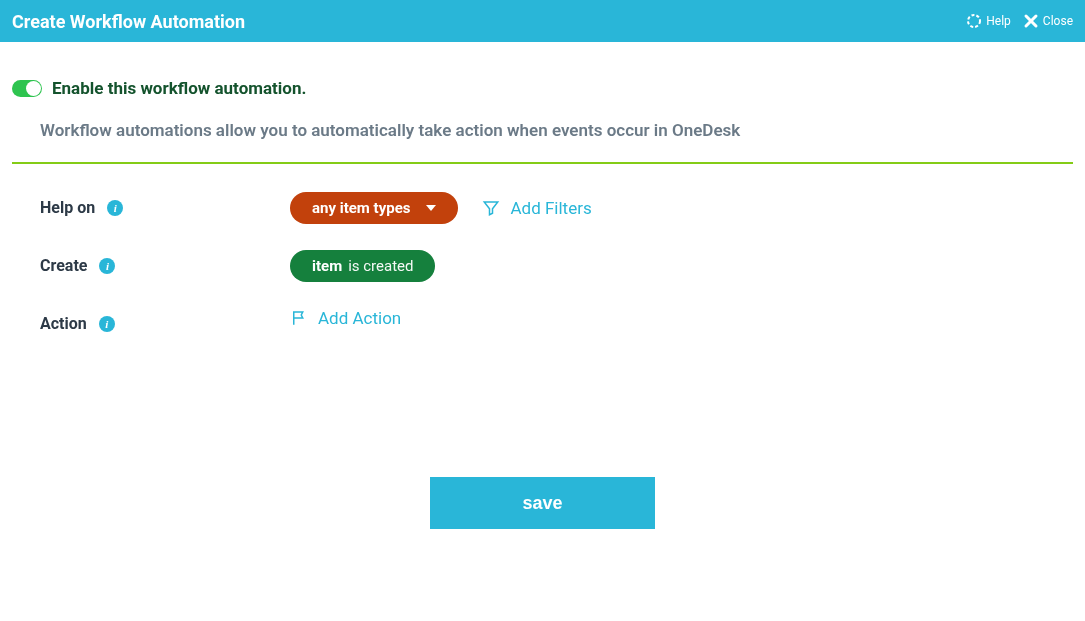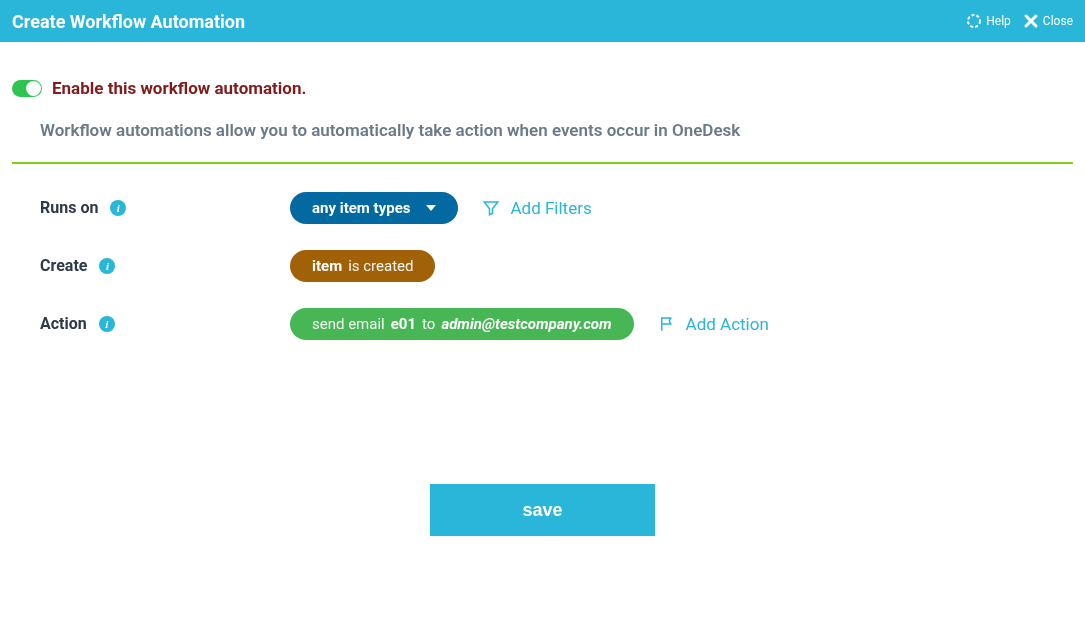"Enable this workflow automation." .enable-label { color: #7f1d1d -> #14532d }
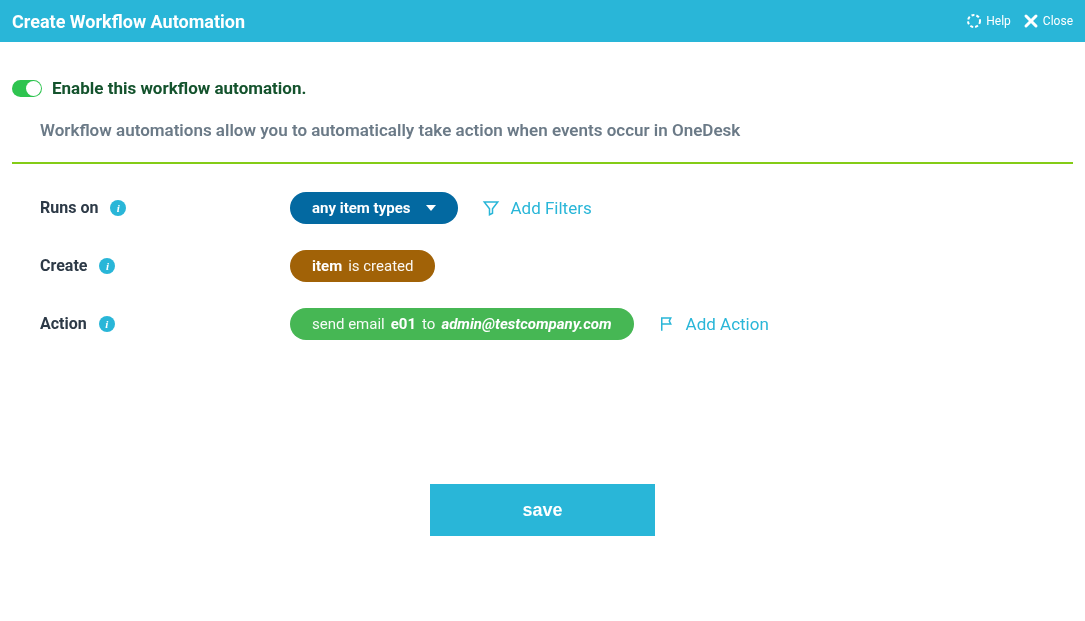"Runs on" span.form-label { text: Runs -> Help }
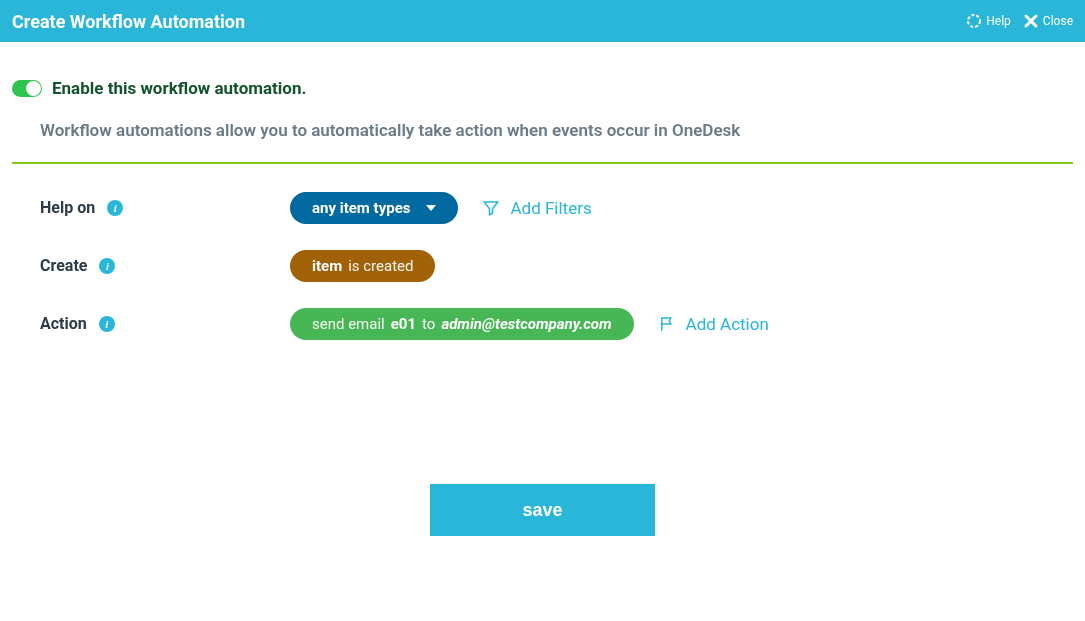"any item types" .pill-blue { background: #0369a1 -> #c2410c }
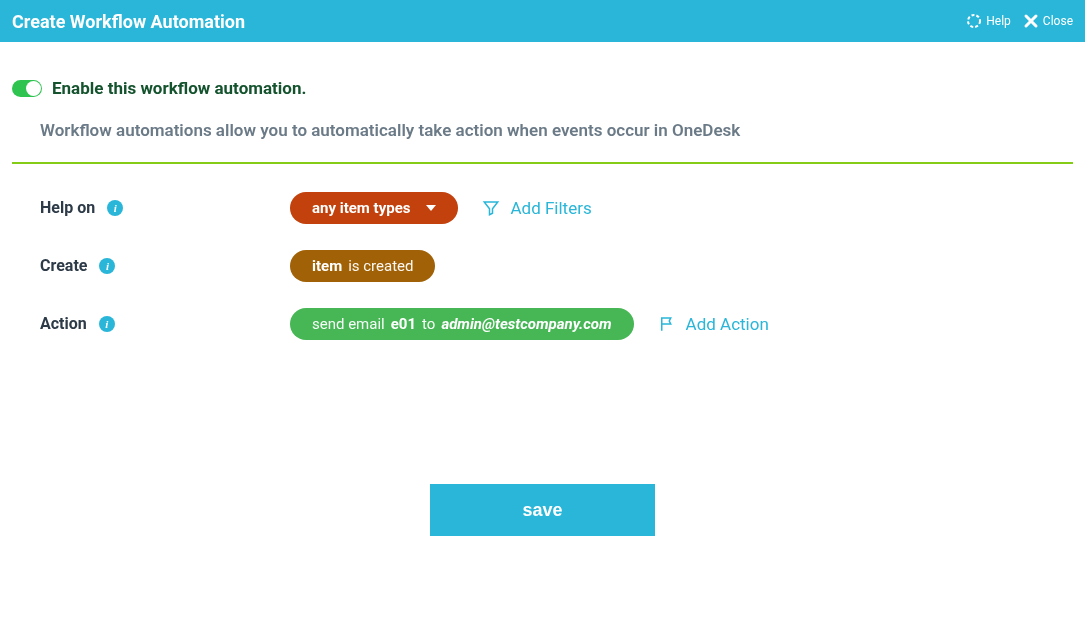"item" .pill-orange { background: #a16207 -> #15803d }
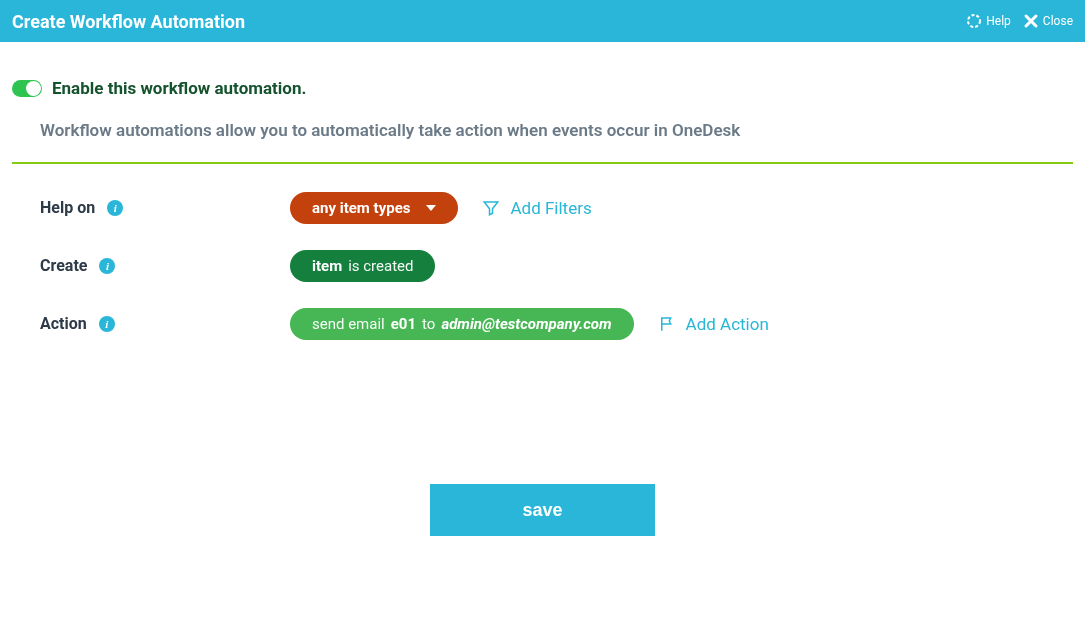"send email" div.pill { html: <div> <span>send email</span> <span>e01</span> <span>to</span> <span>admin@testcompany.com</span> </div> -> none }
